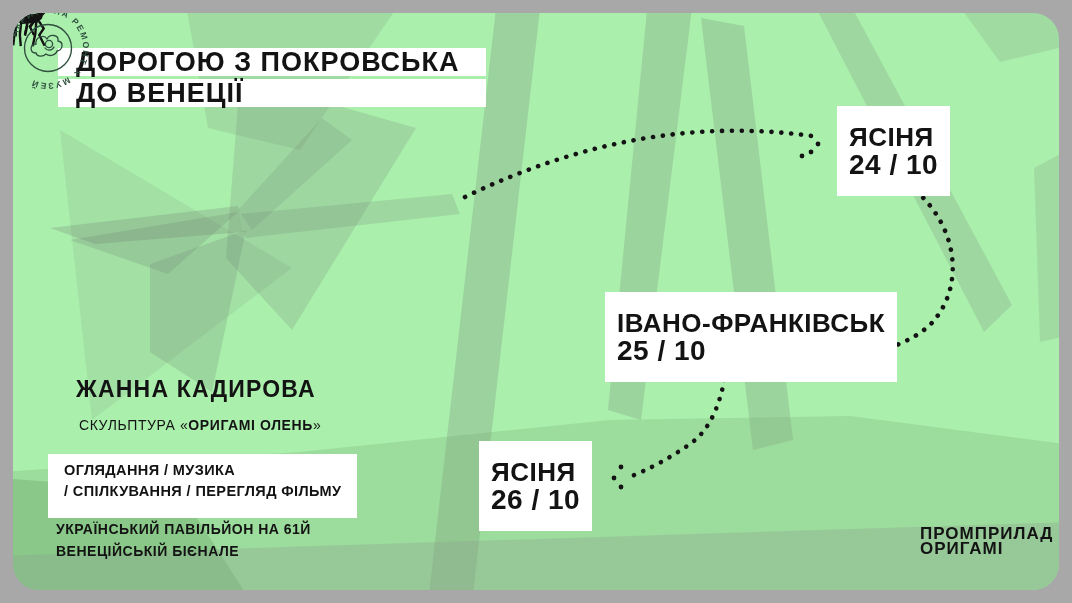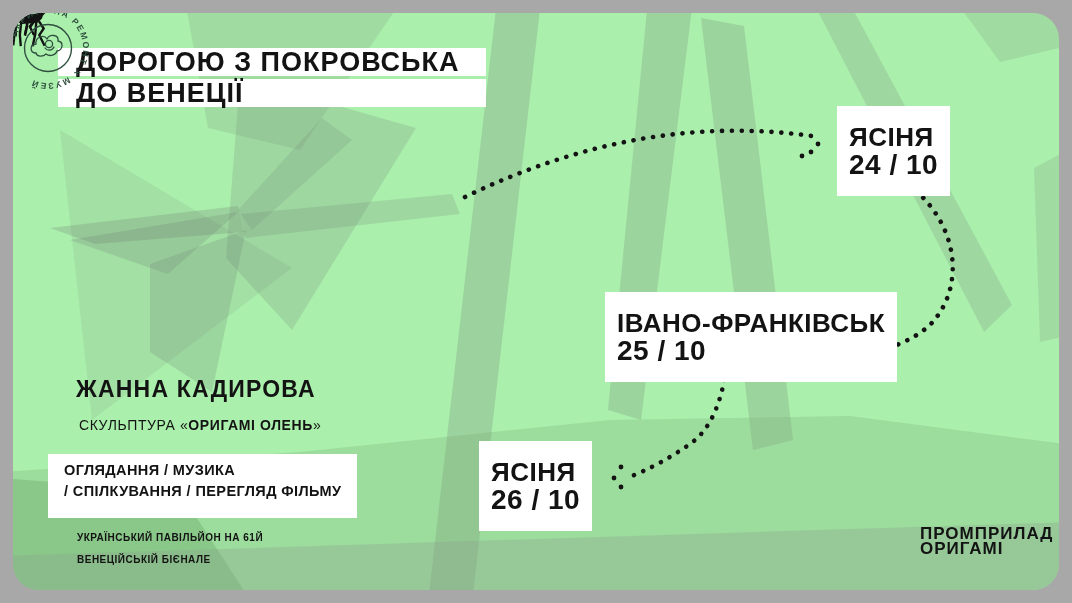"УКРАЇНСЬКИЙ ПАВІЛЬЙОН НА 61Й" .venue { font-size: 10px -> 14px; left: 77px -> 56px; margin-top: 9px -> none }
